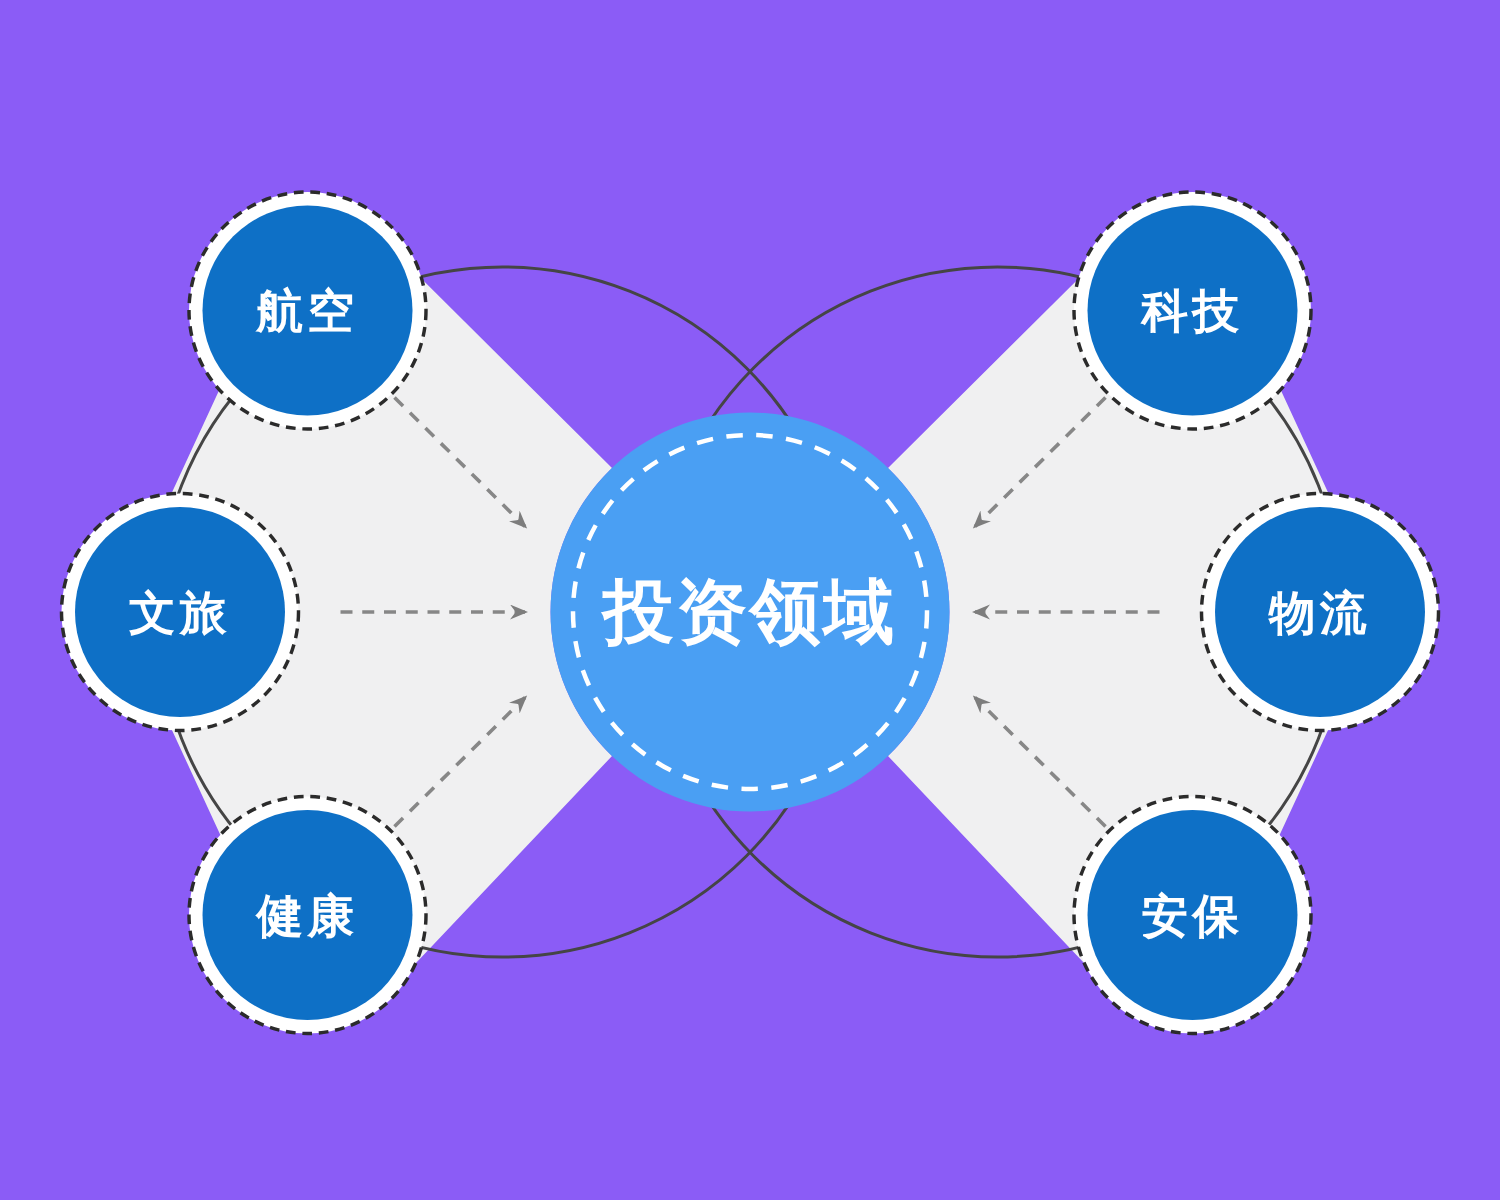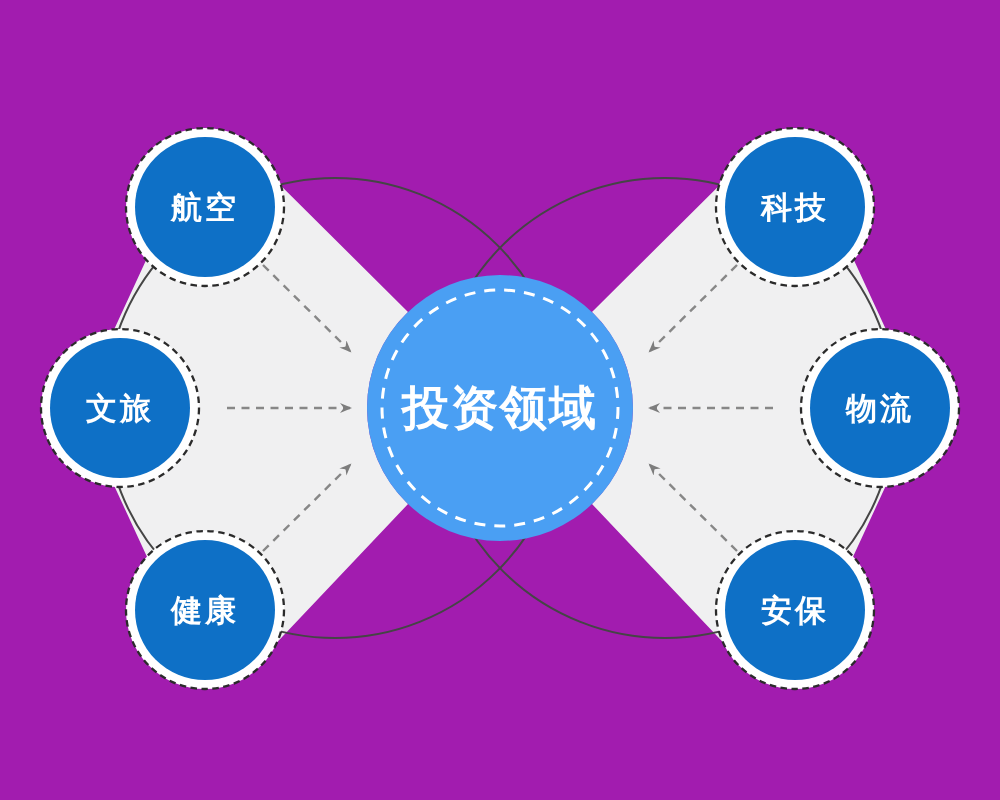"航空" .stage { background: #a21caf -> #8b5cf6 }
